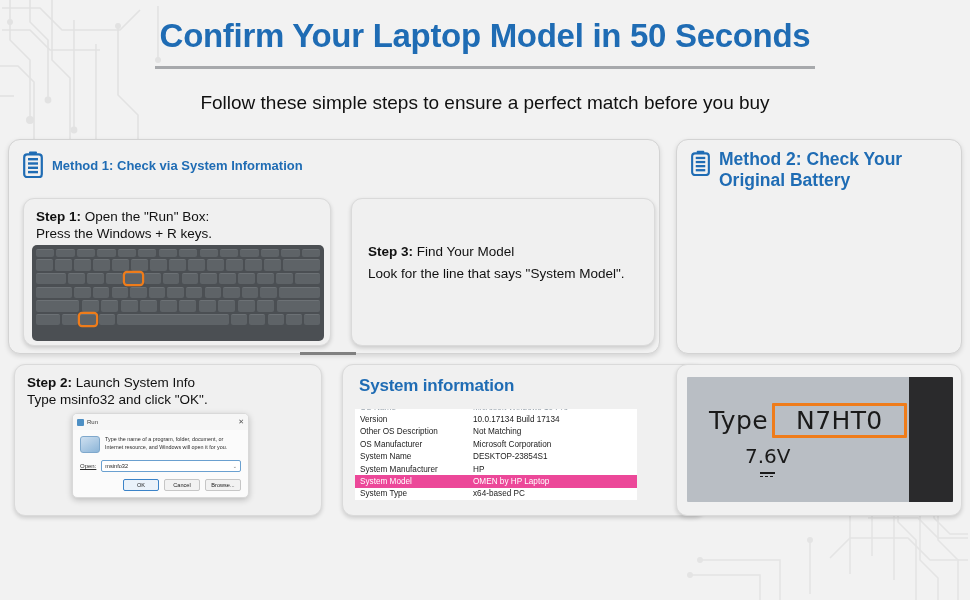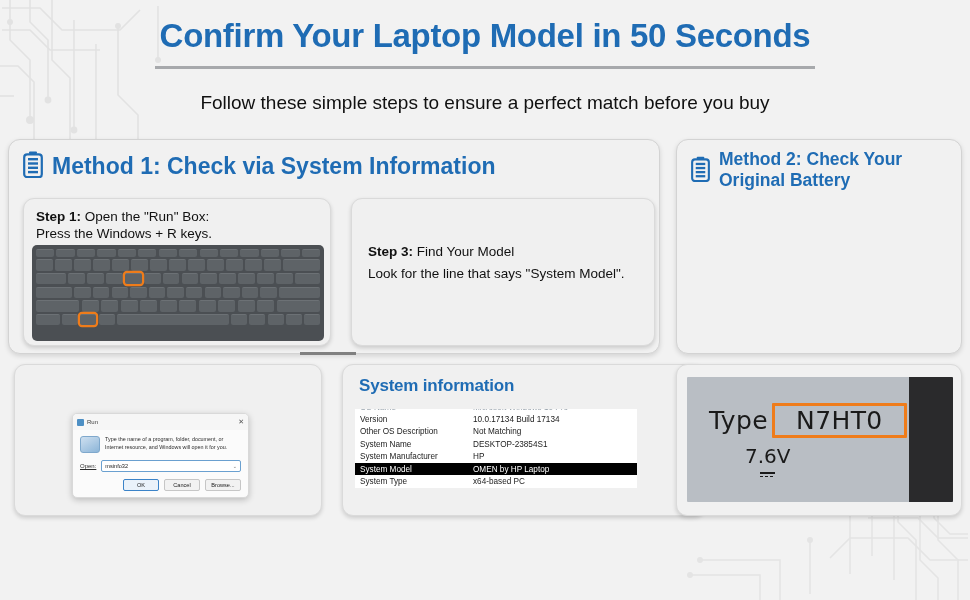"Method 1: Check via System" .method-title { font-size: 23px -> 13px }
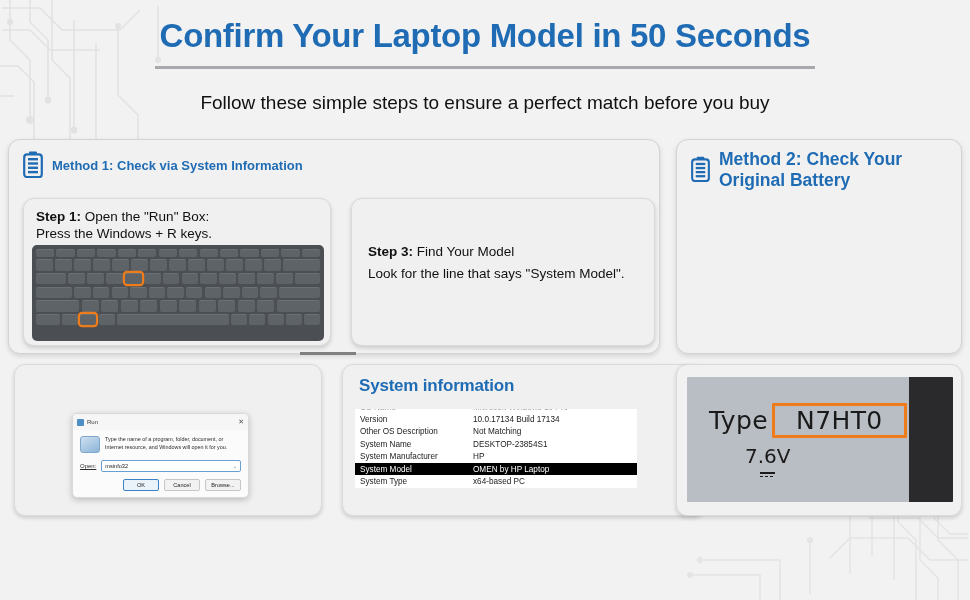"Method 2: Check Your" .method-head.stacked { align-items: center -> flex-start }
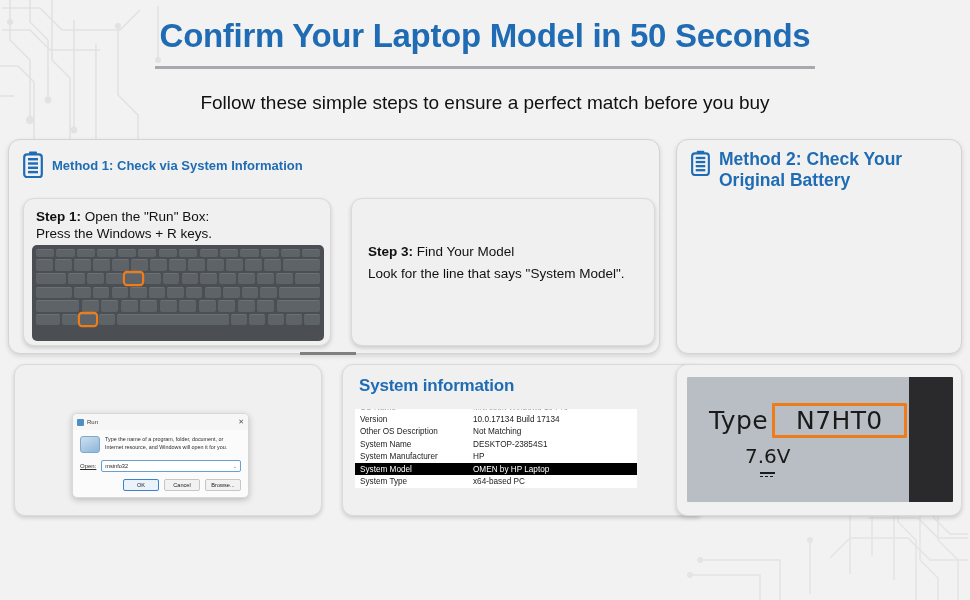"Step 2: Launch System Info" div.step-txt { html: none -> <div> <b>Step 2:</b> <span>Launch System Info</span><br> <span>Type msinfo32 and click "OK".</span> </div> }
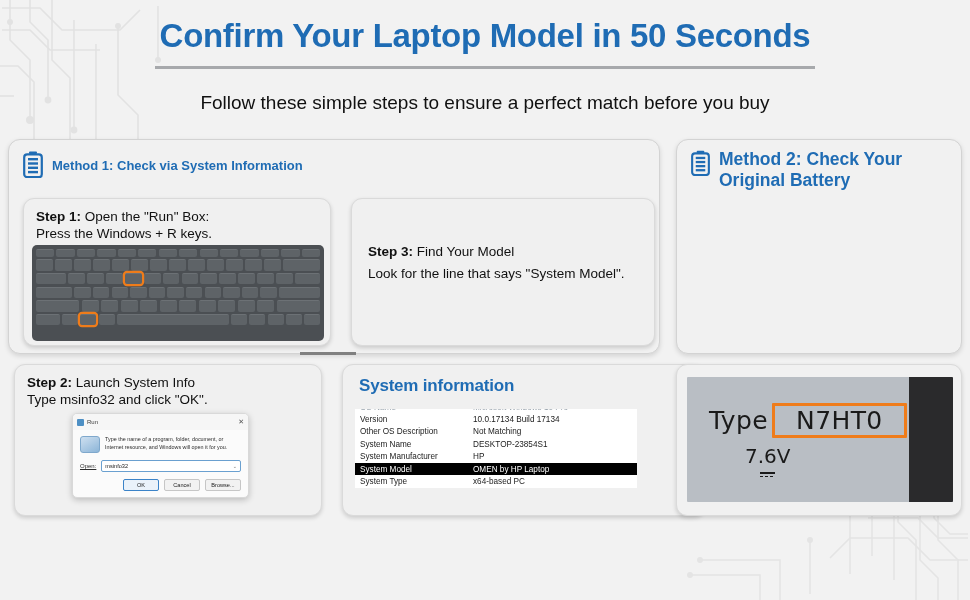"OS Manufacturer" tr { html: none -> <tr> <td>OS Manufacturer</td> <td>Microsoft Corporation</td> </tr> }
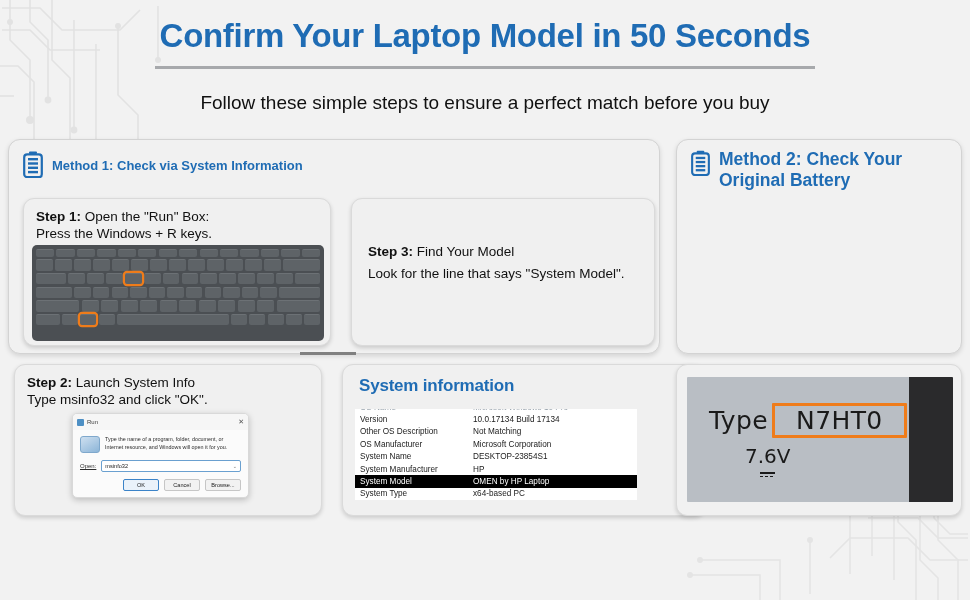"System Model" .sys-table tr.sel { background: #000000 -> #ec4899 }
